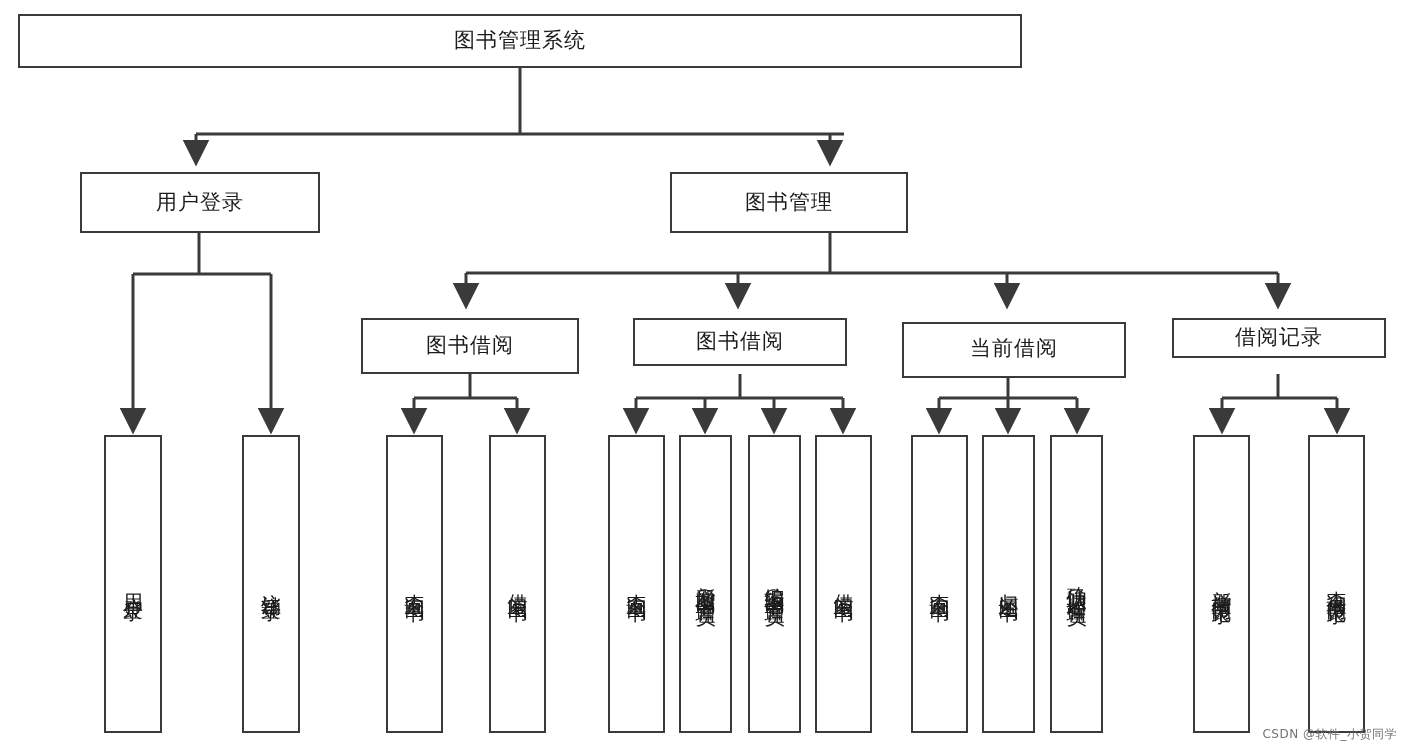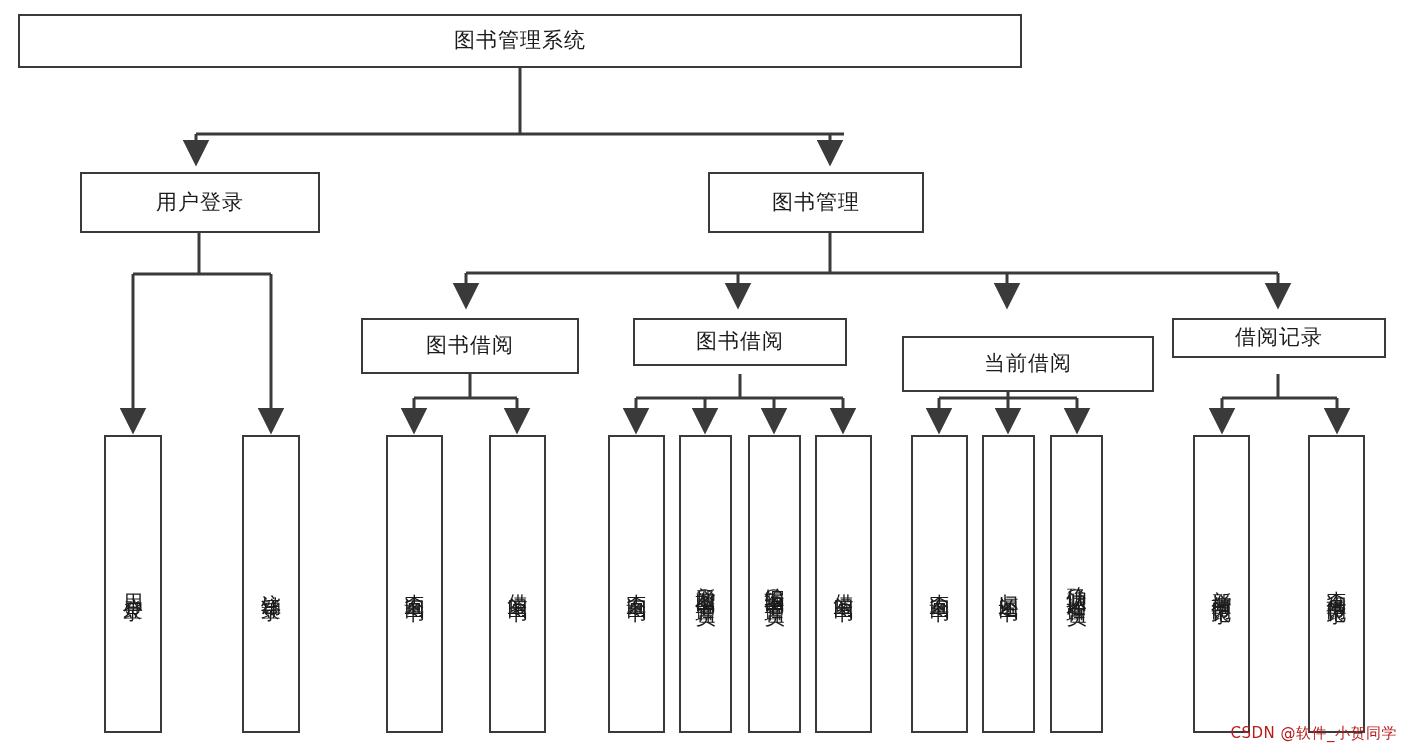"图书管理" div.node { left: 708px -> 670px; width: 216px -> 238px }
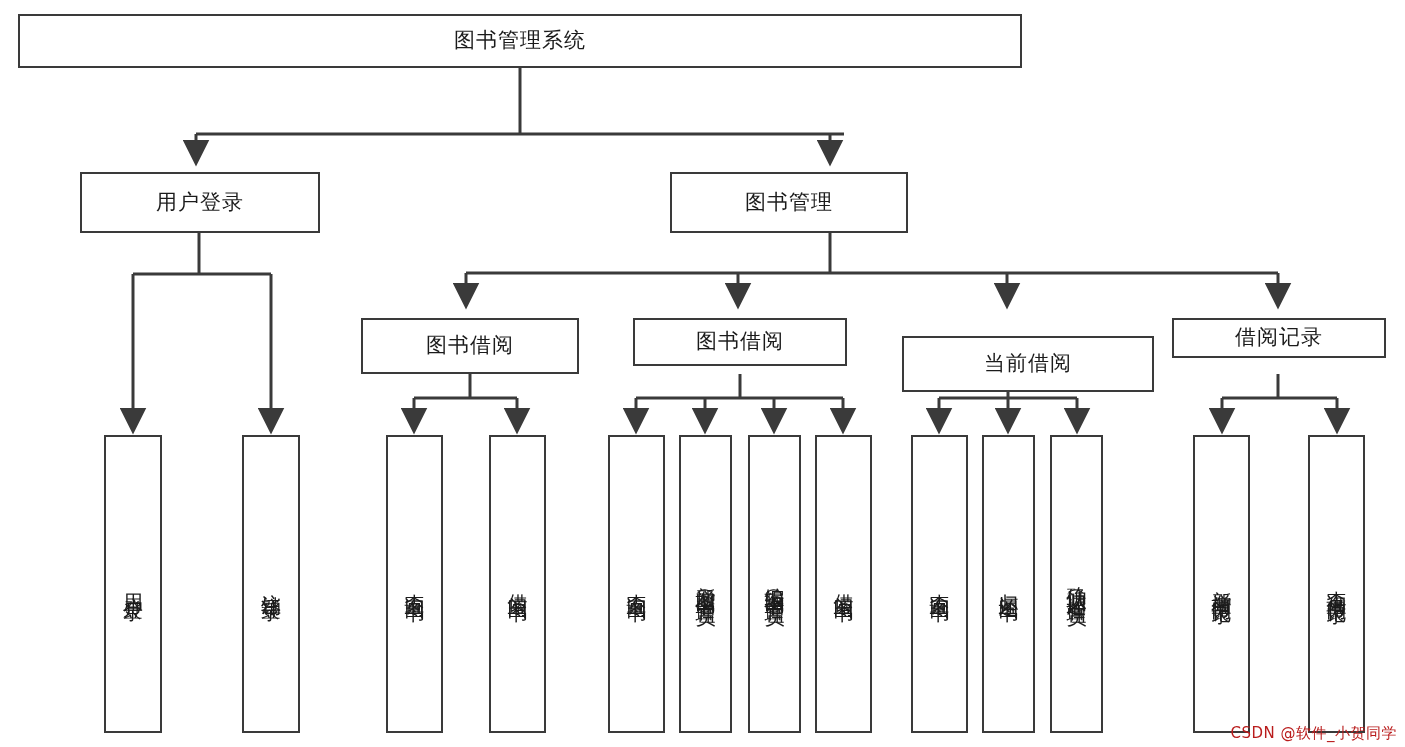"当前借阅" div.node { font-family: none -> Liberation Mono, monospace; top: 336px -> 322px; width: 252px -> 224px }
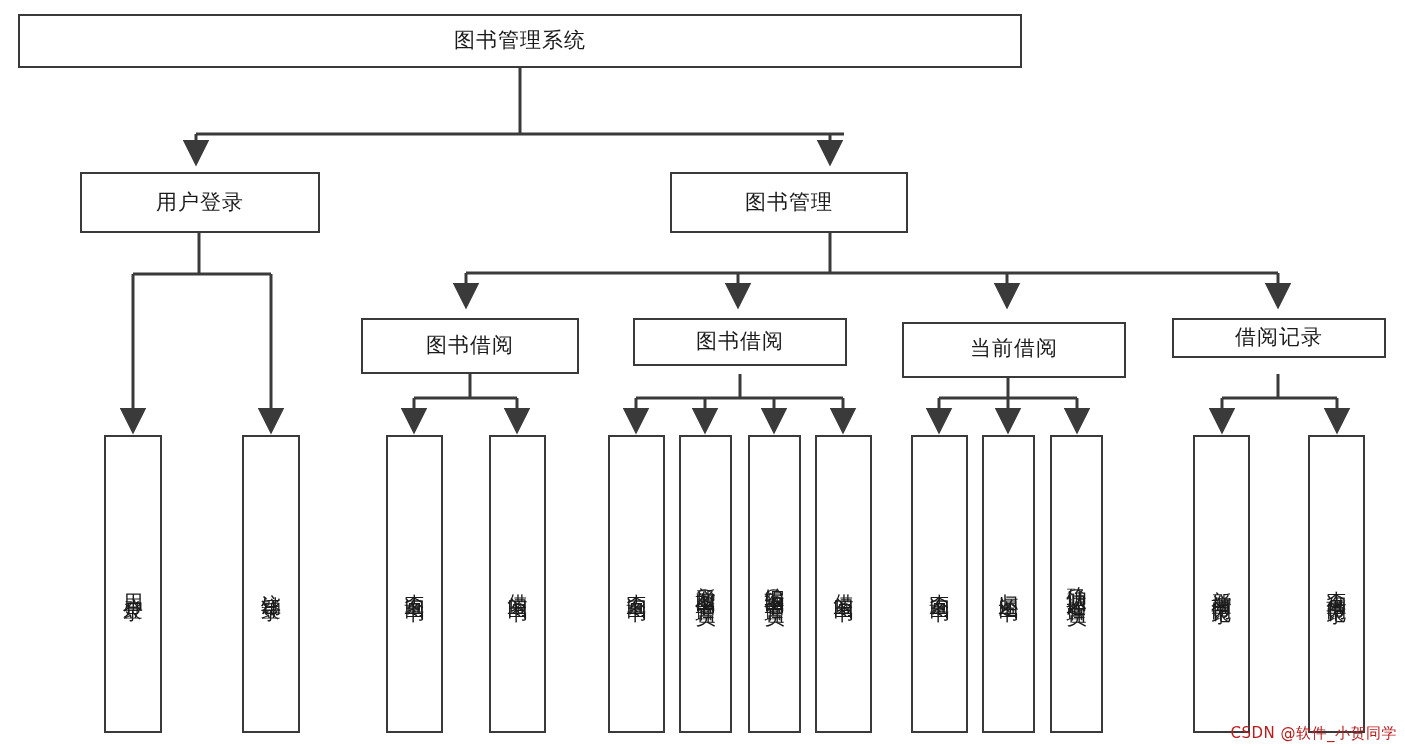"CSDN @软件_小贺同学" .watermark { color: #b91c1c -> #737373; font-size: 15px -> 12px }
